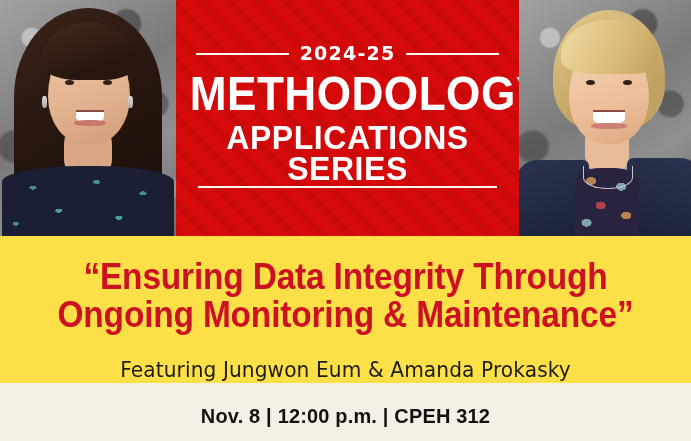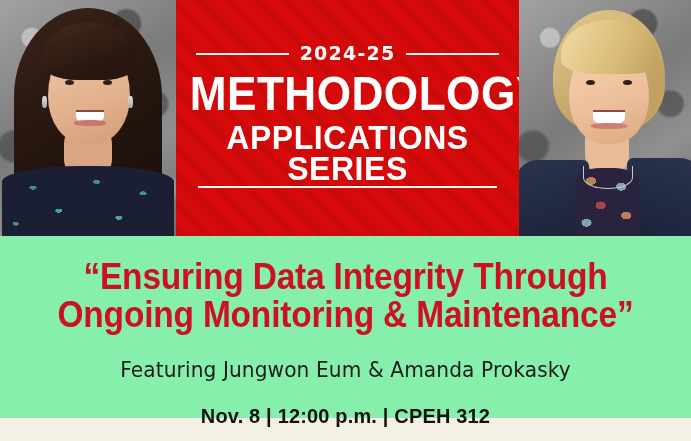"“Ensuring Data Integrity Through Ongoing" .lower { background: #86efac -> #fde047; height: 182px -> 147px }
